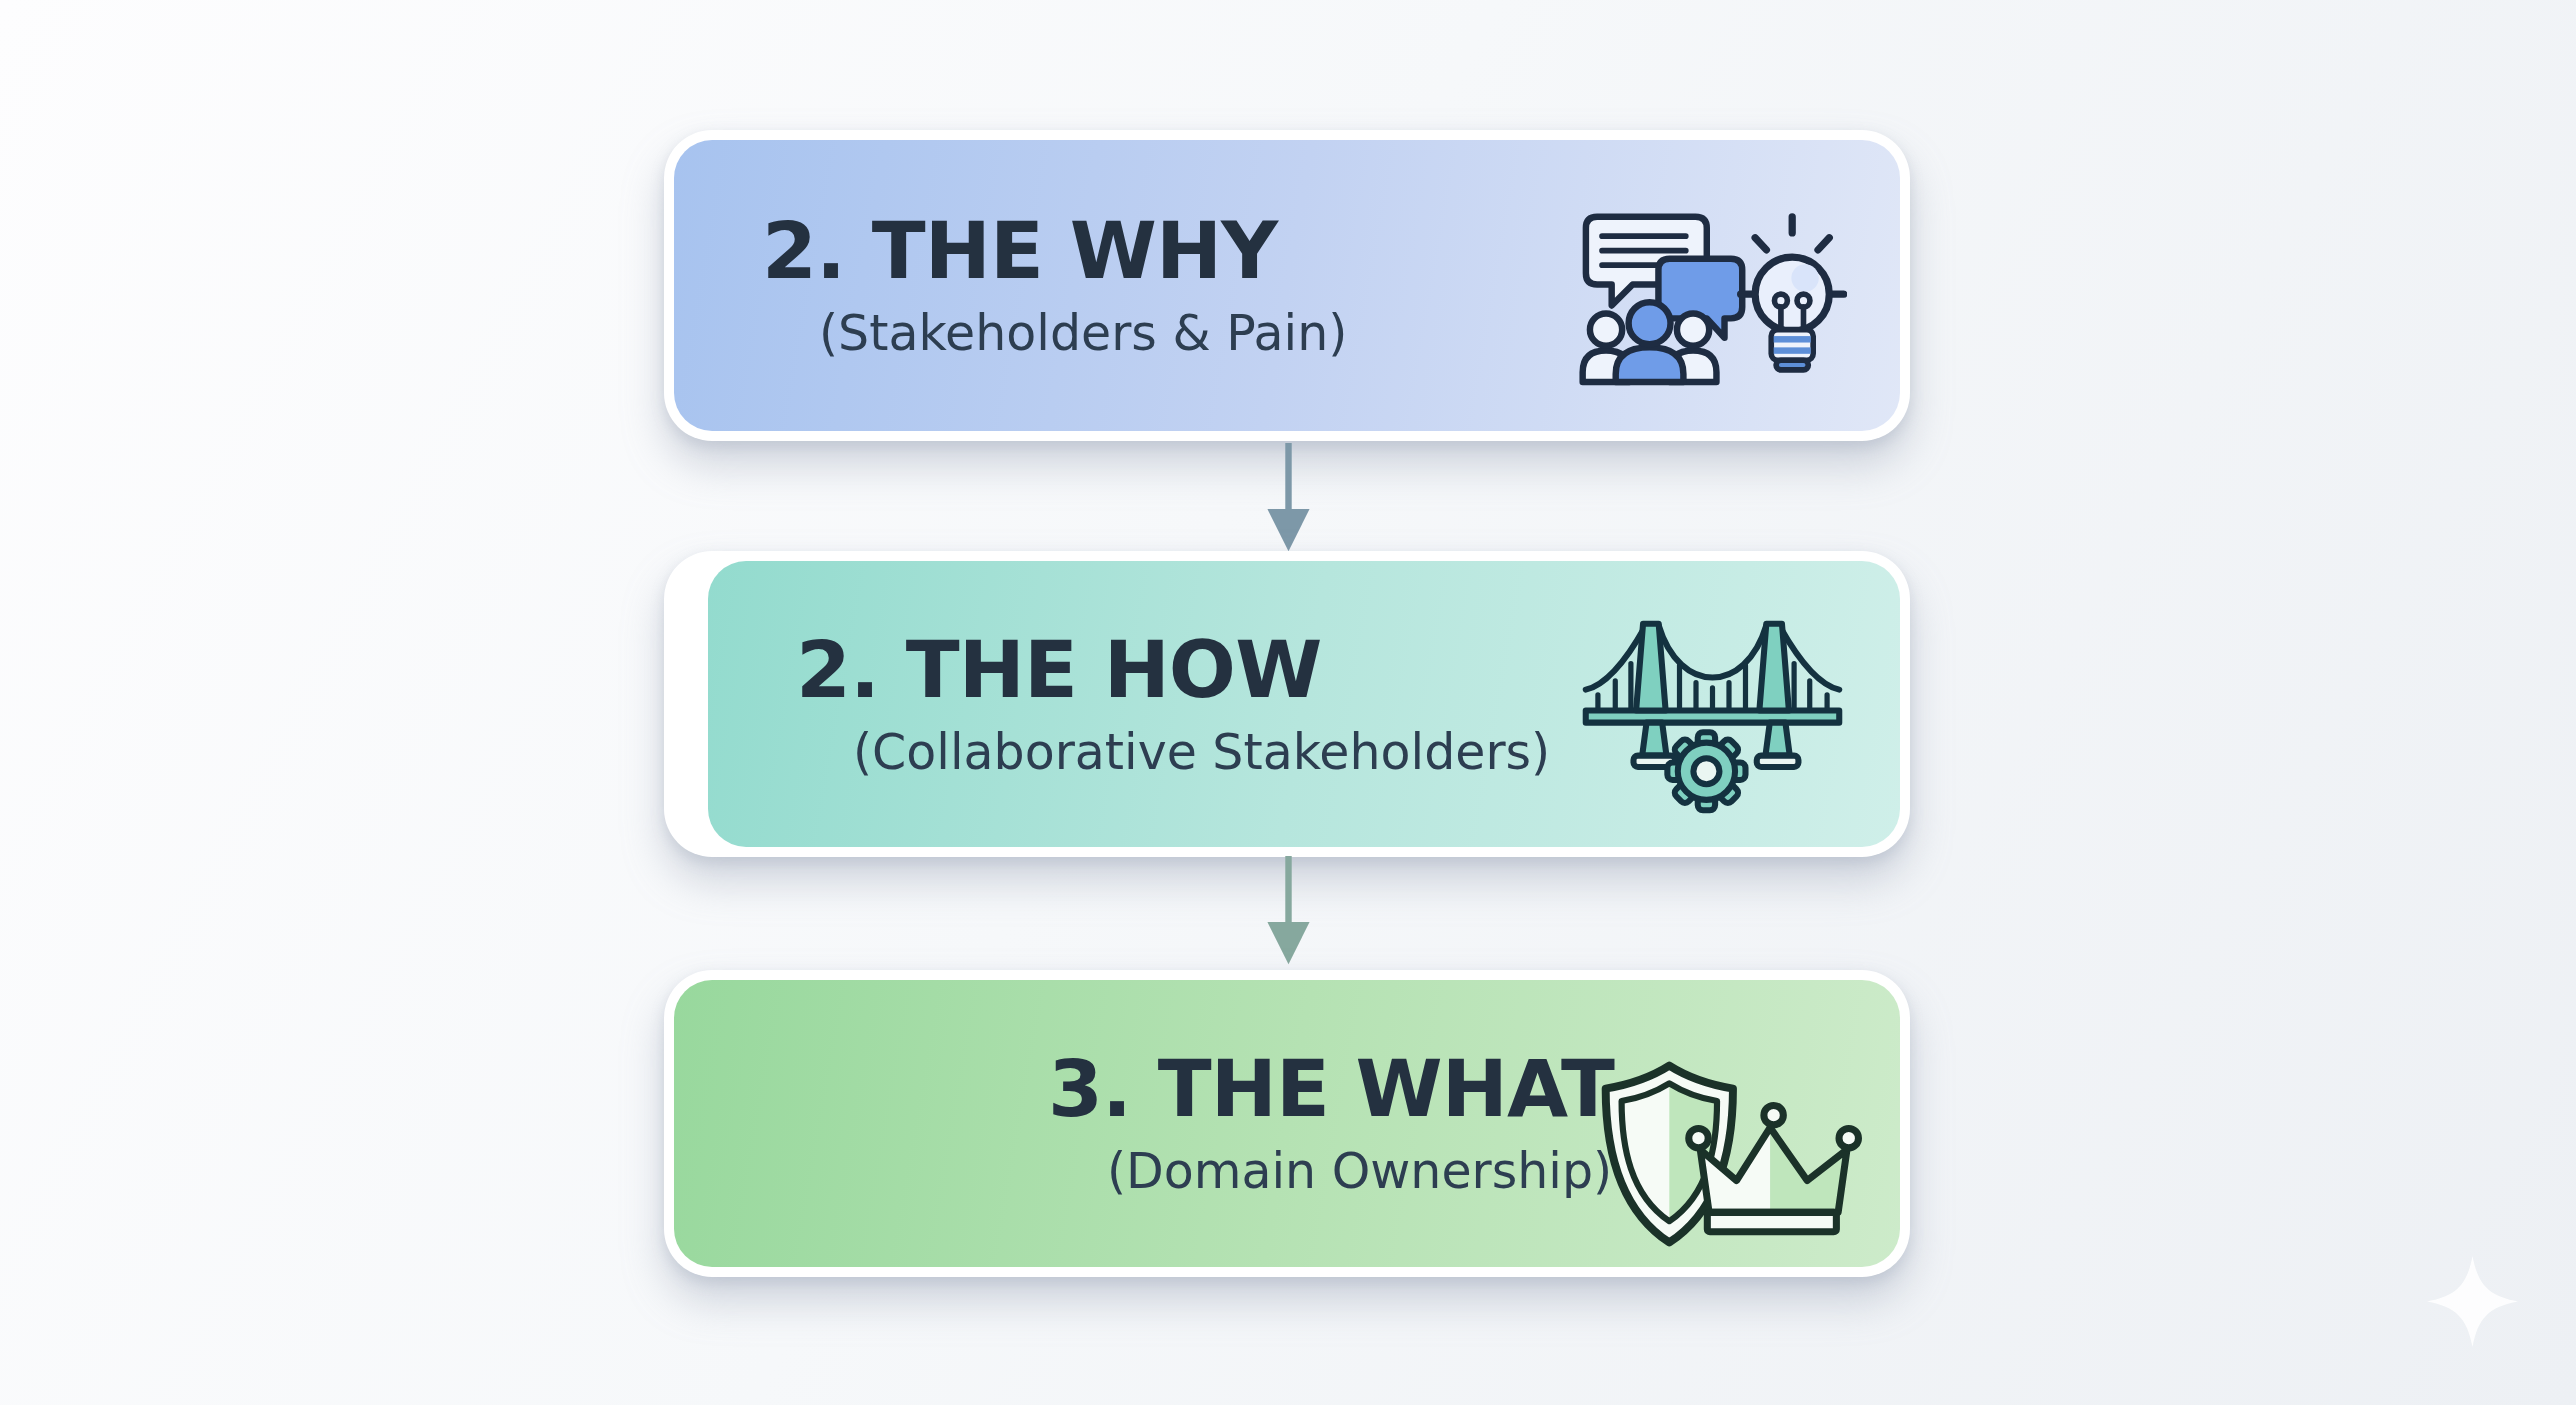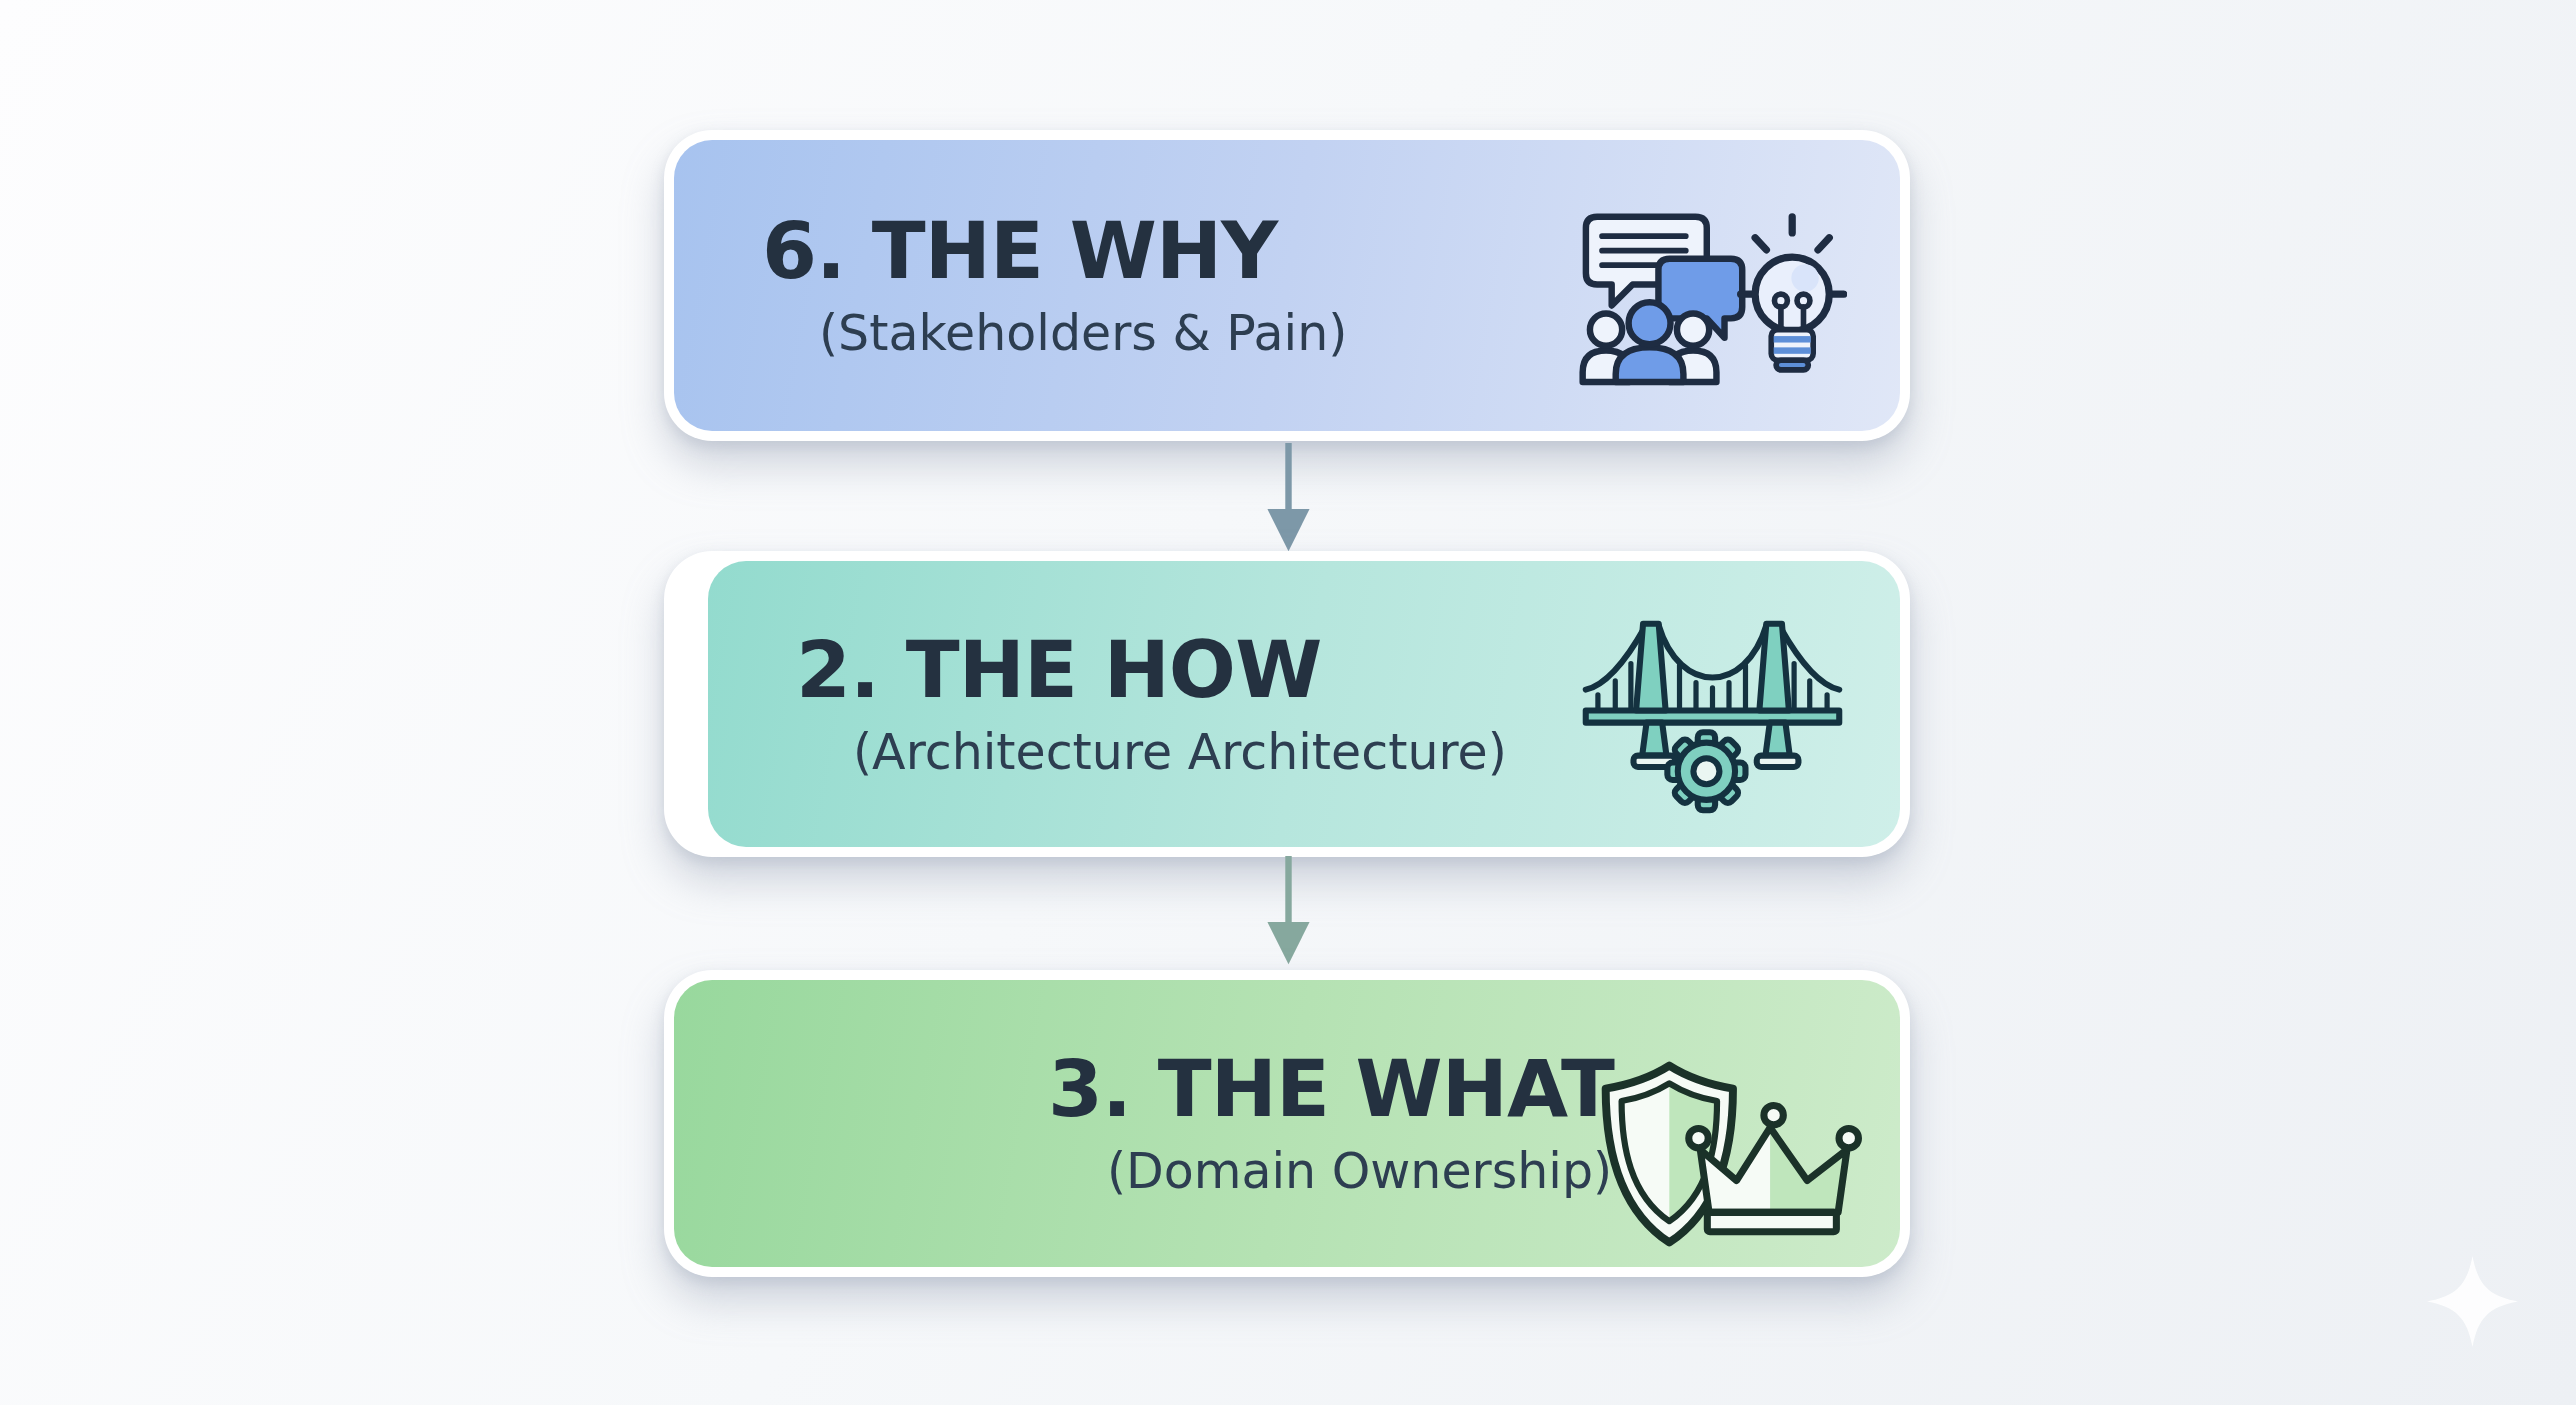"6. THE WHY" h2.card-title { text: 6 -> 2 }
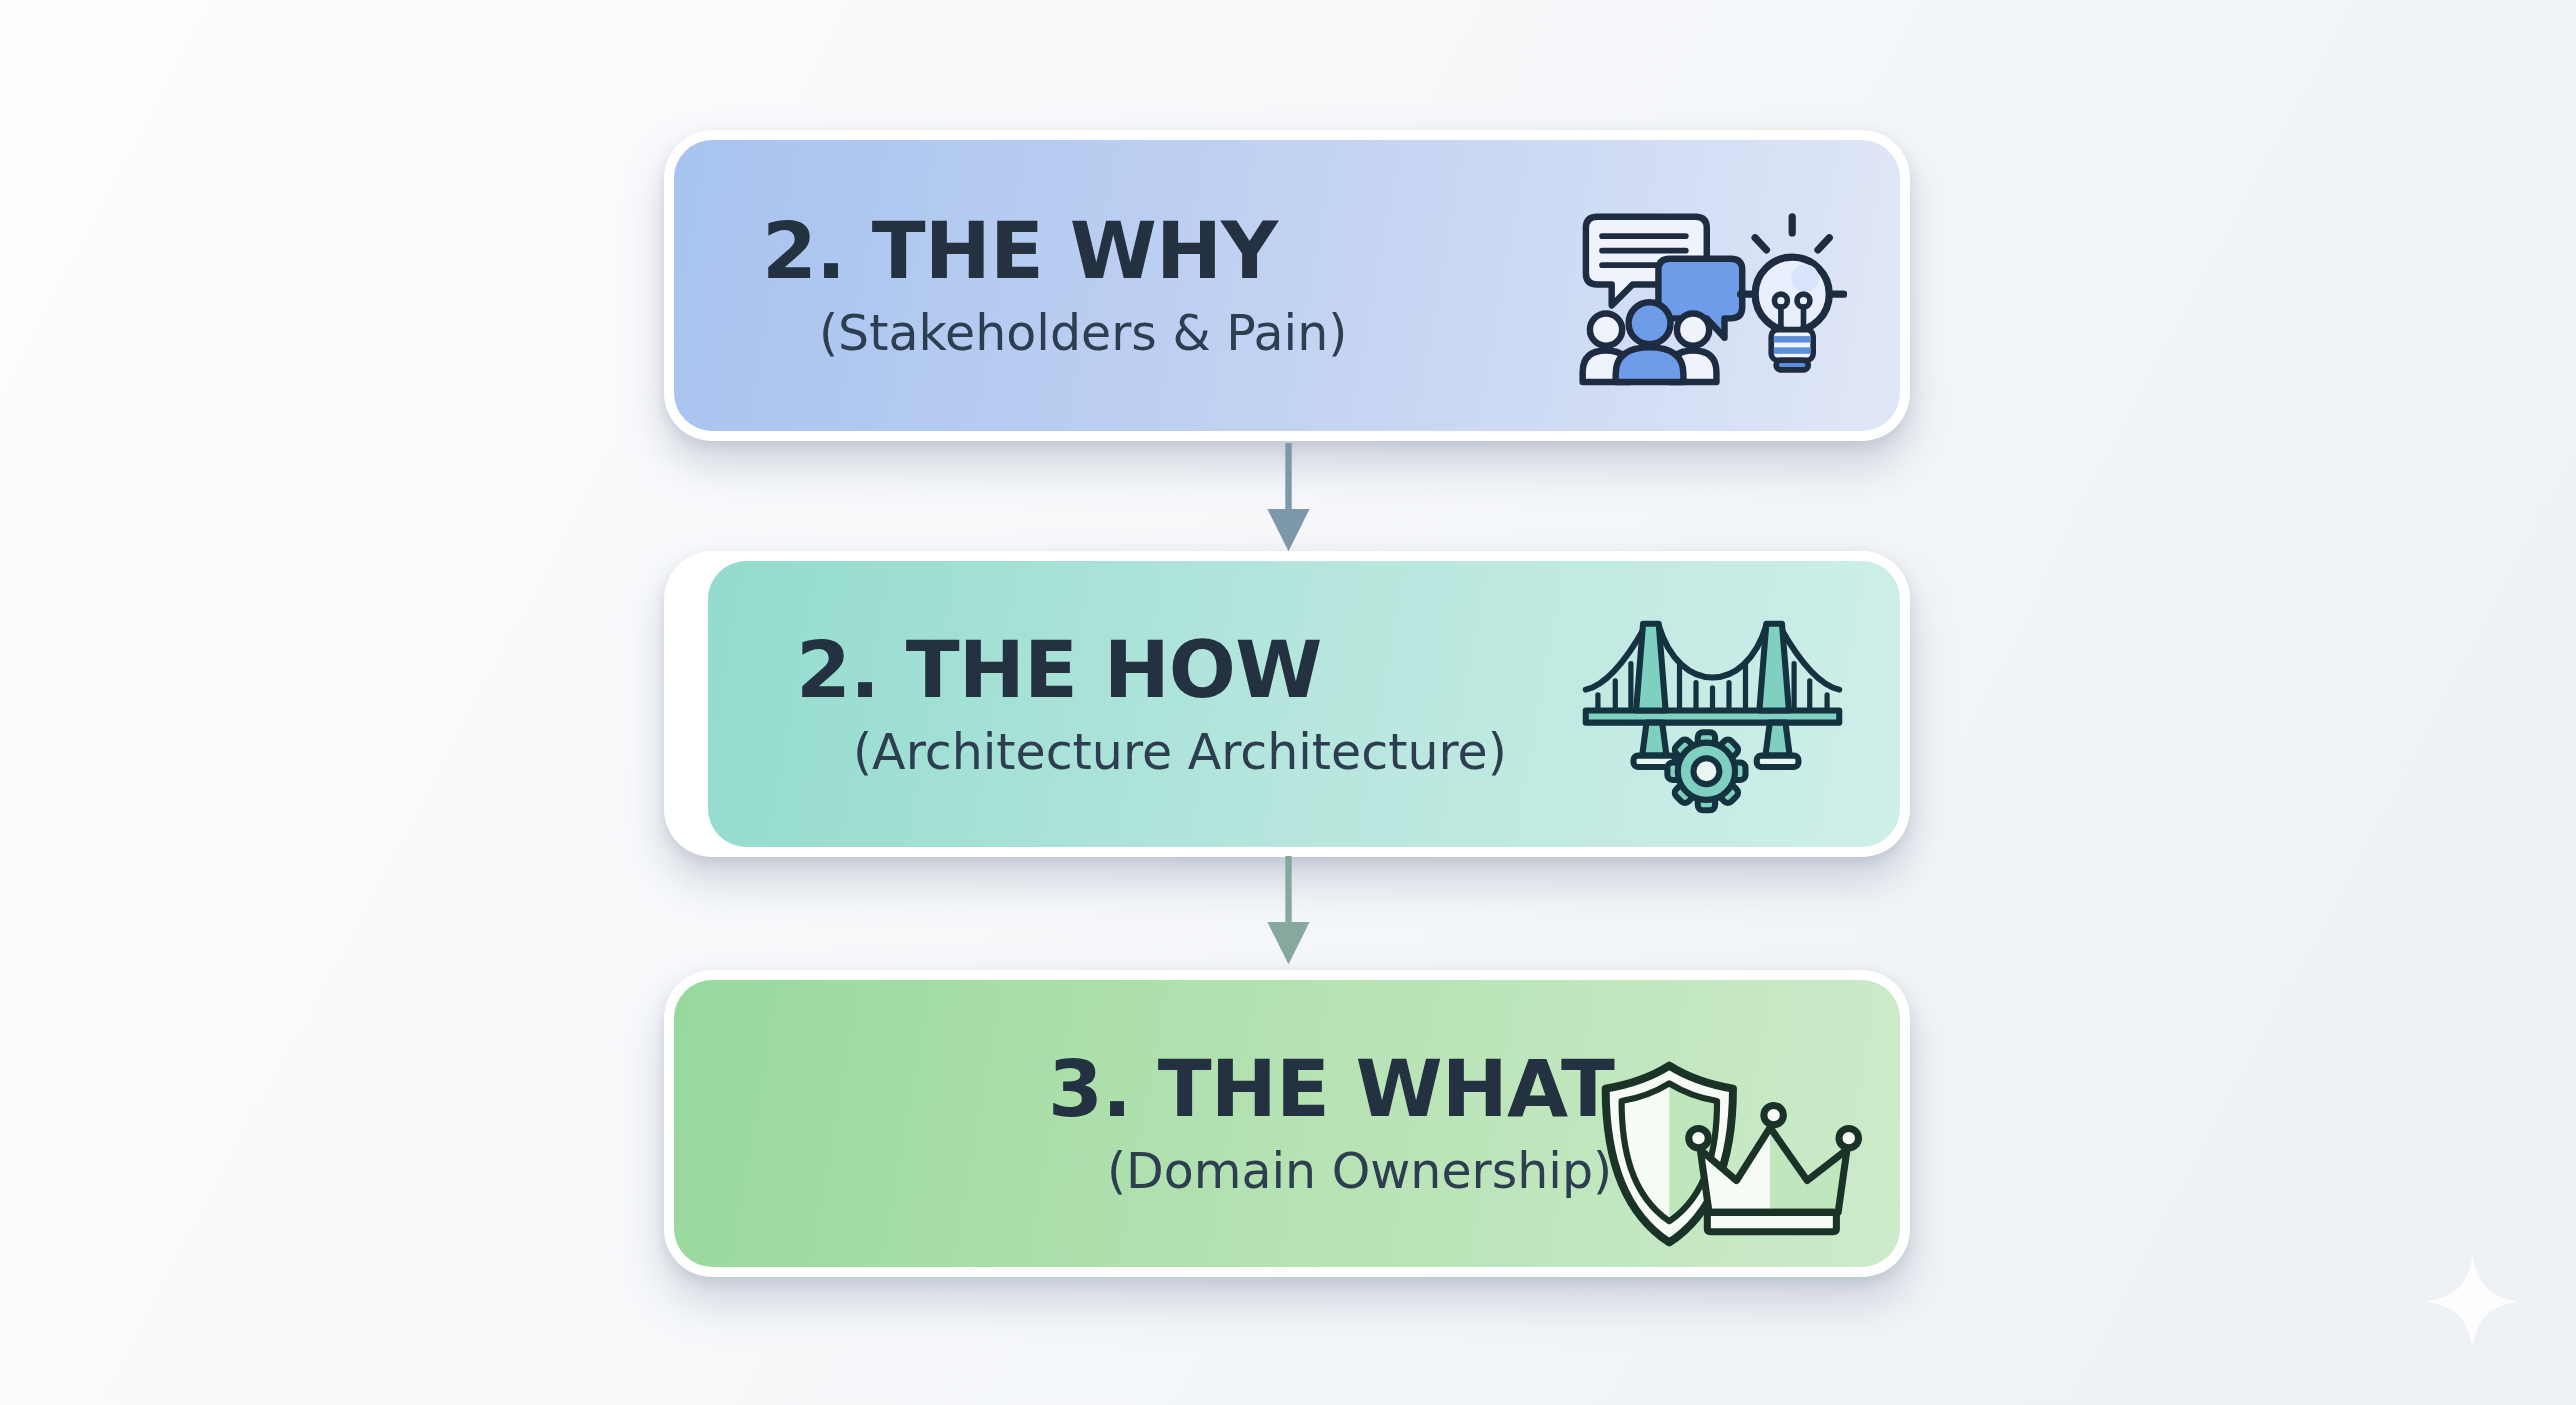"(Architecture Architecture)" p.card-subtitle { text: Architecture Architecture -> Collaborative Stakeholders }
